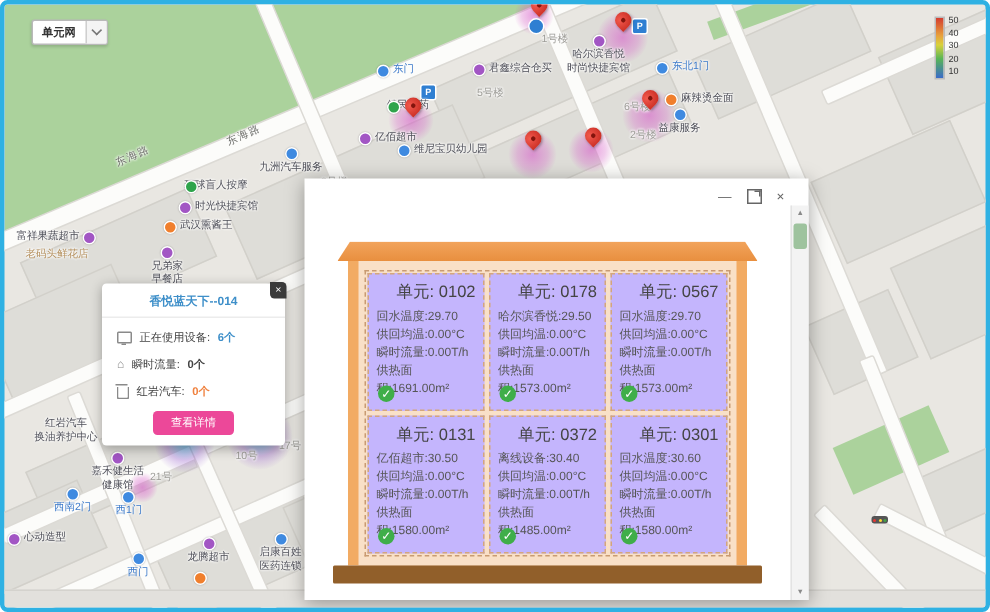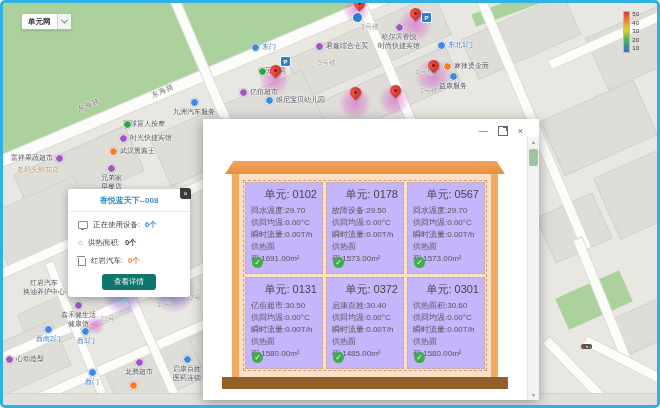"香悦蓝天下--008" div.infow-title { text: --008 -> --014 }
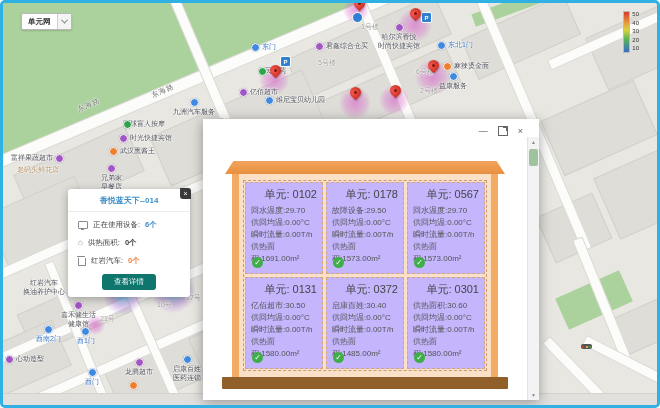"故障设备:29.50" div.card-line { text: 故障设备:29.50 -> 哈尔滨香悦:29.50 }
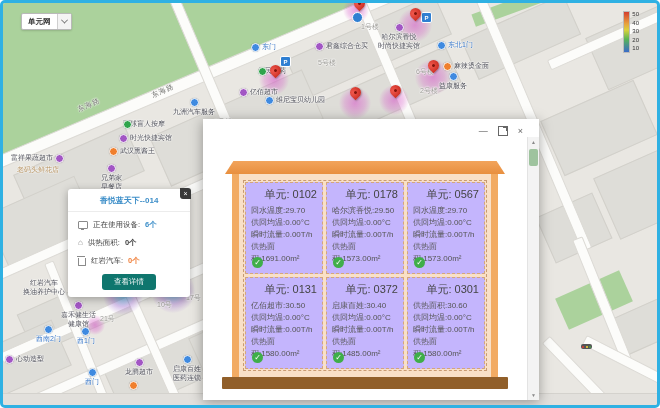"供热面积:" span { text: 供热面积 -> 瞬时流量 }
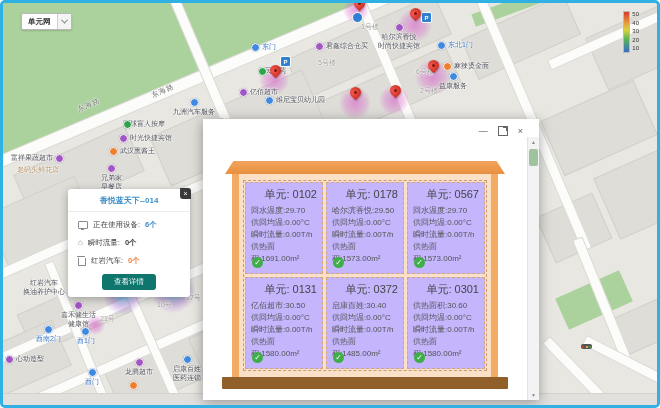"查看详情" .detail-btn { background: #0f766e -> #ec4899 }
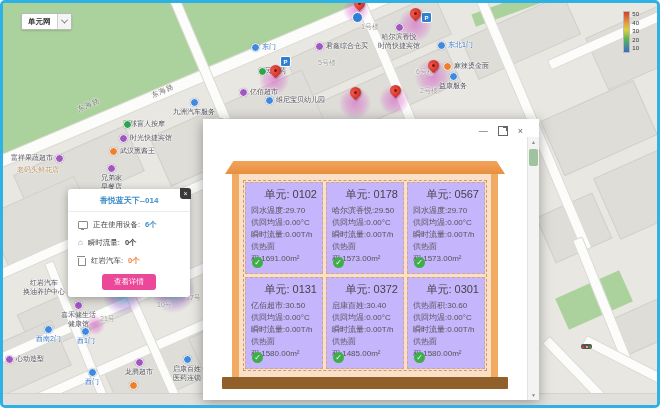"启康百姓:30.40" div.card-line { text: 启康百姓:30.40 -> 离线设备:30.40 }
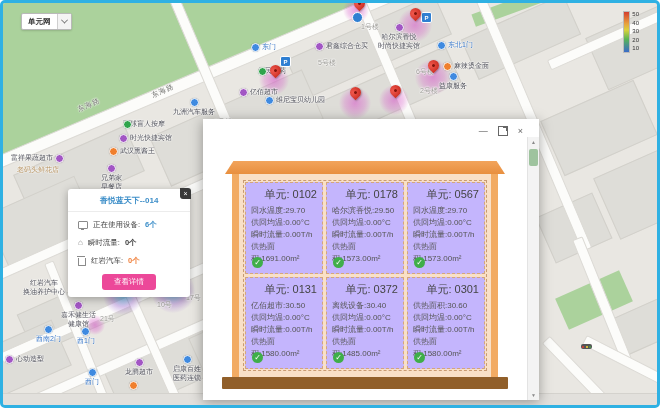"供热面积:30.60" div.card-line { text: 供热面积:30.60 -> 回水温度:30.60 }
